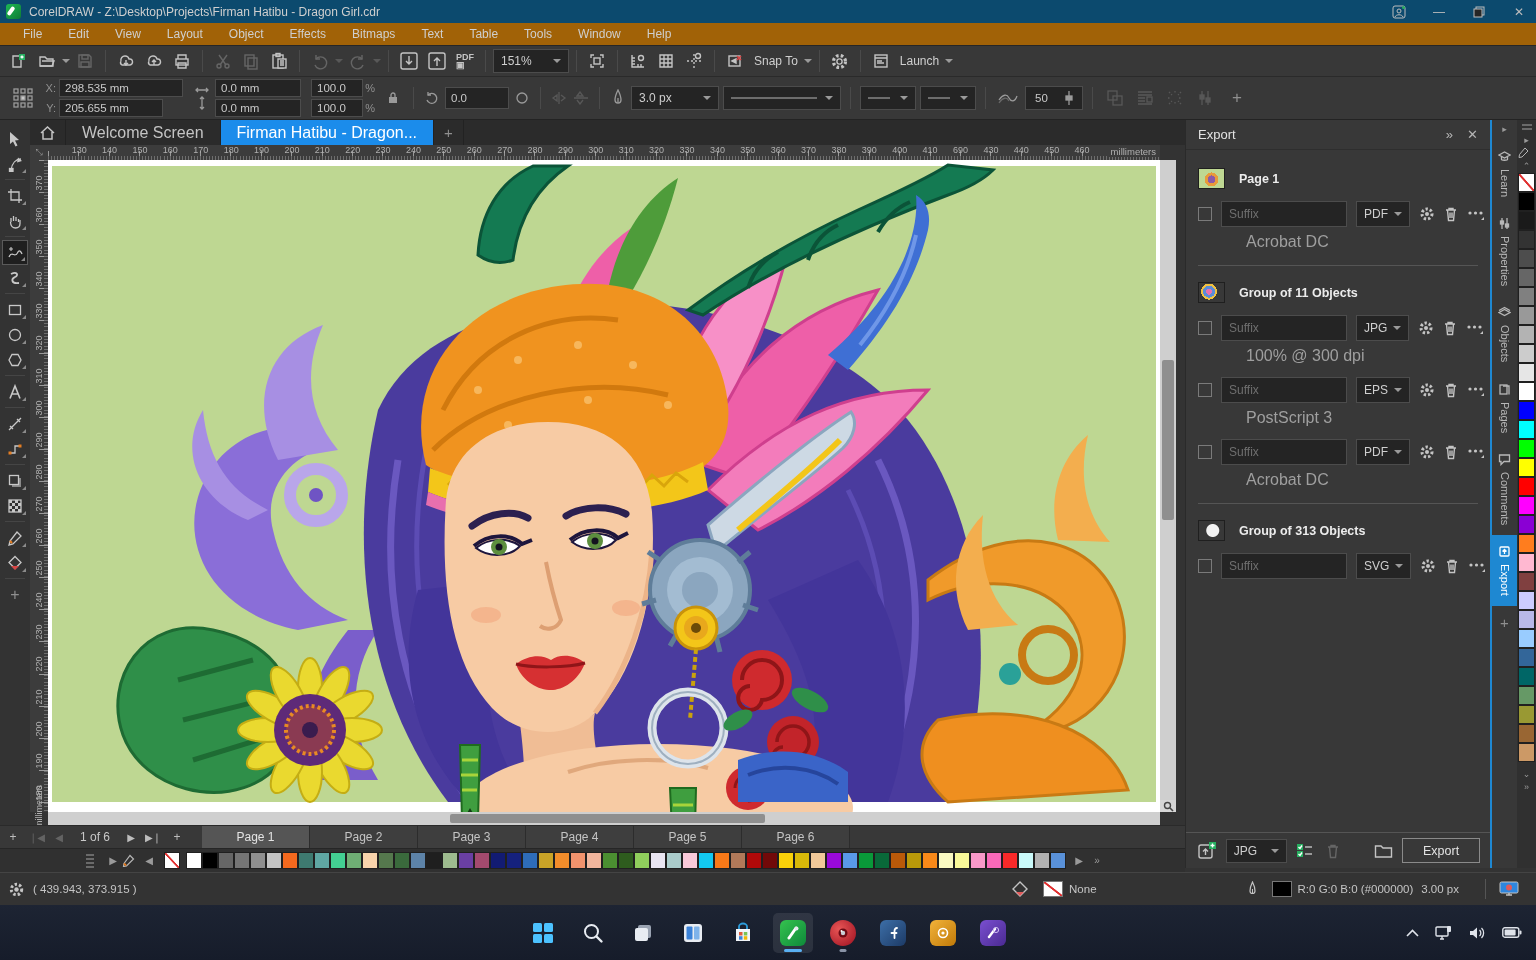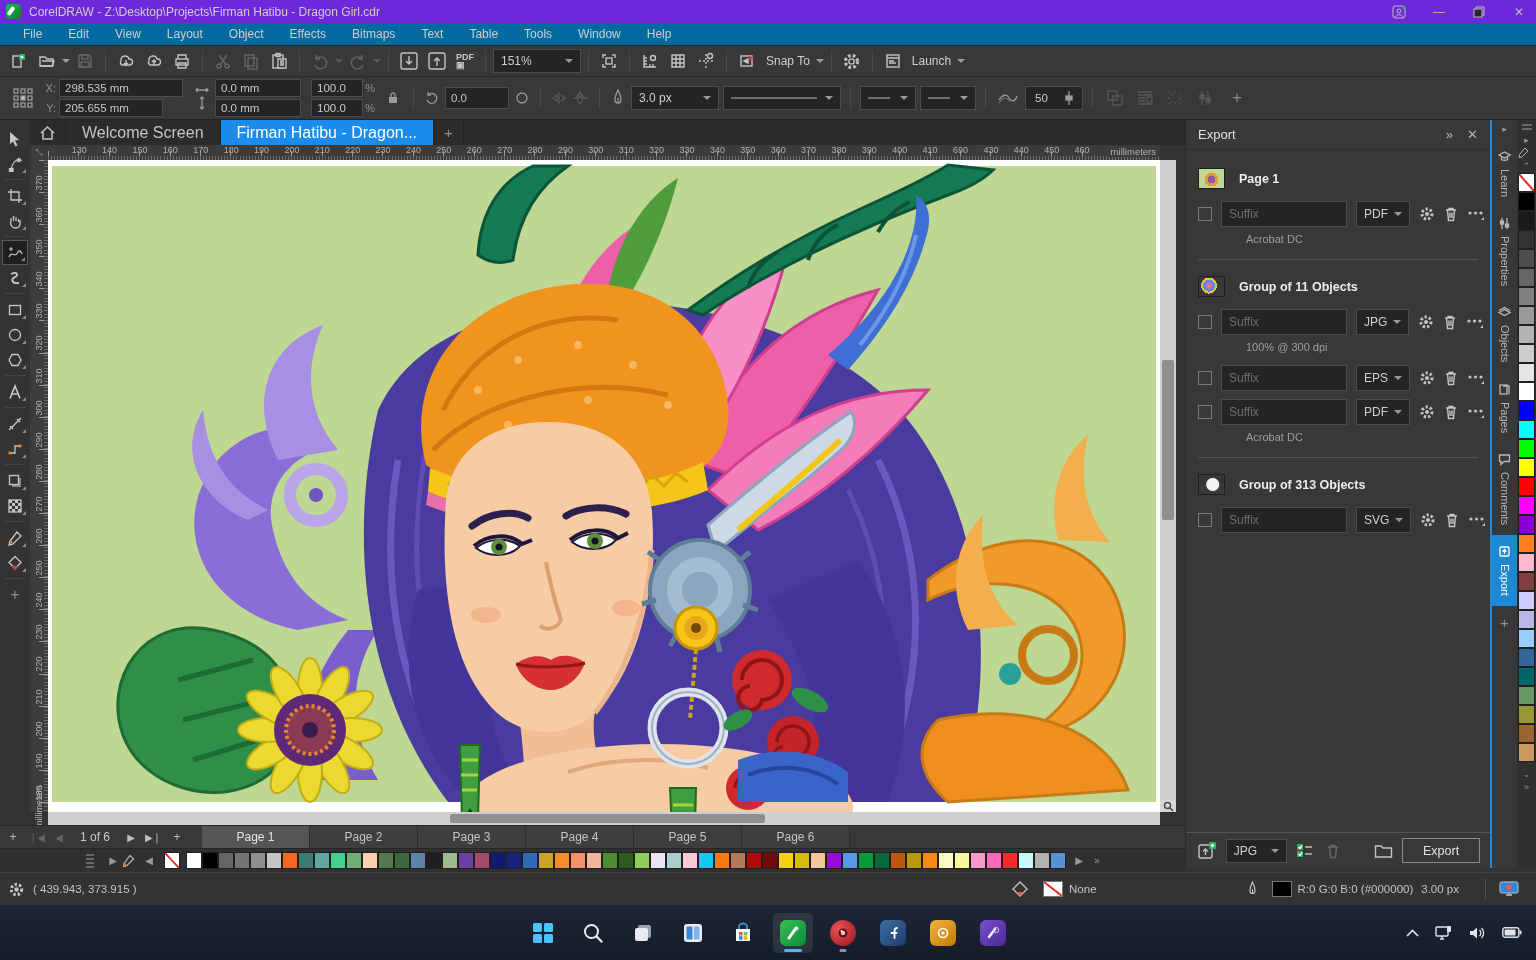"CorelDRAW - Z:\Desktop\Projects\Firman" .titlebar { background: #6d28d9 -> #0c4a6e }
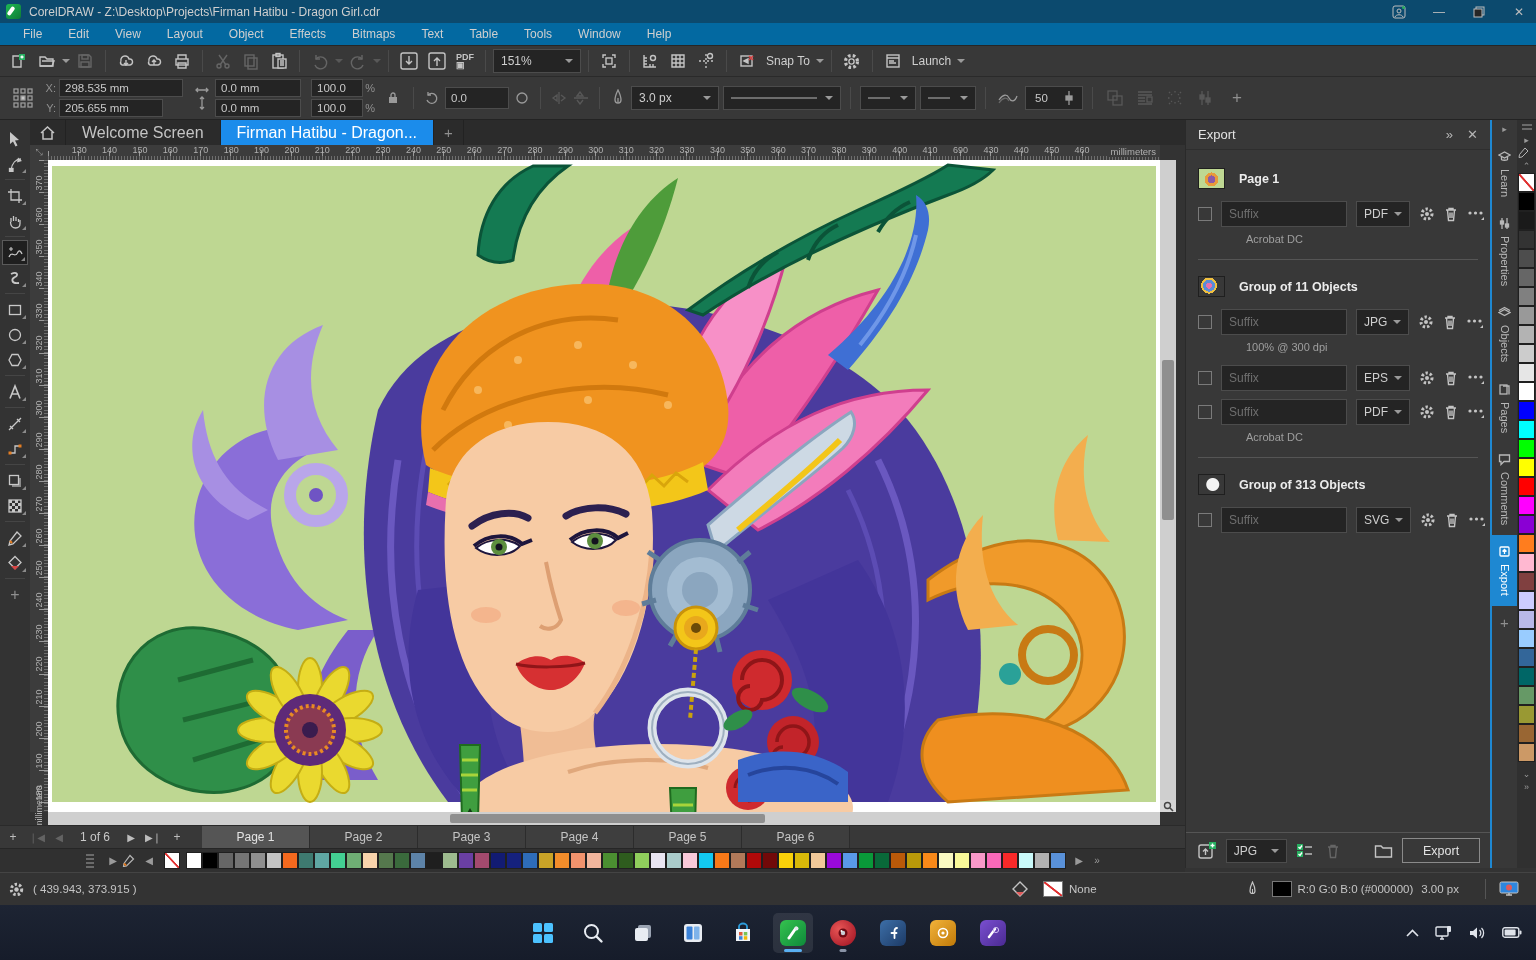"File" .menubar { background: #0369a1 -> #a16207 }
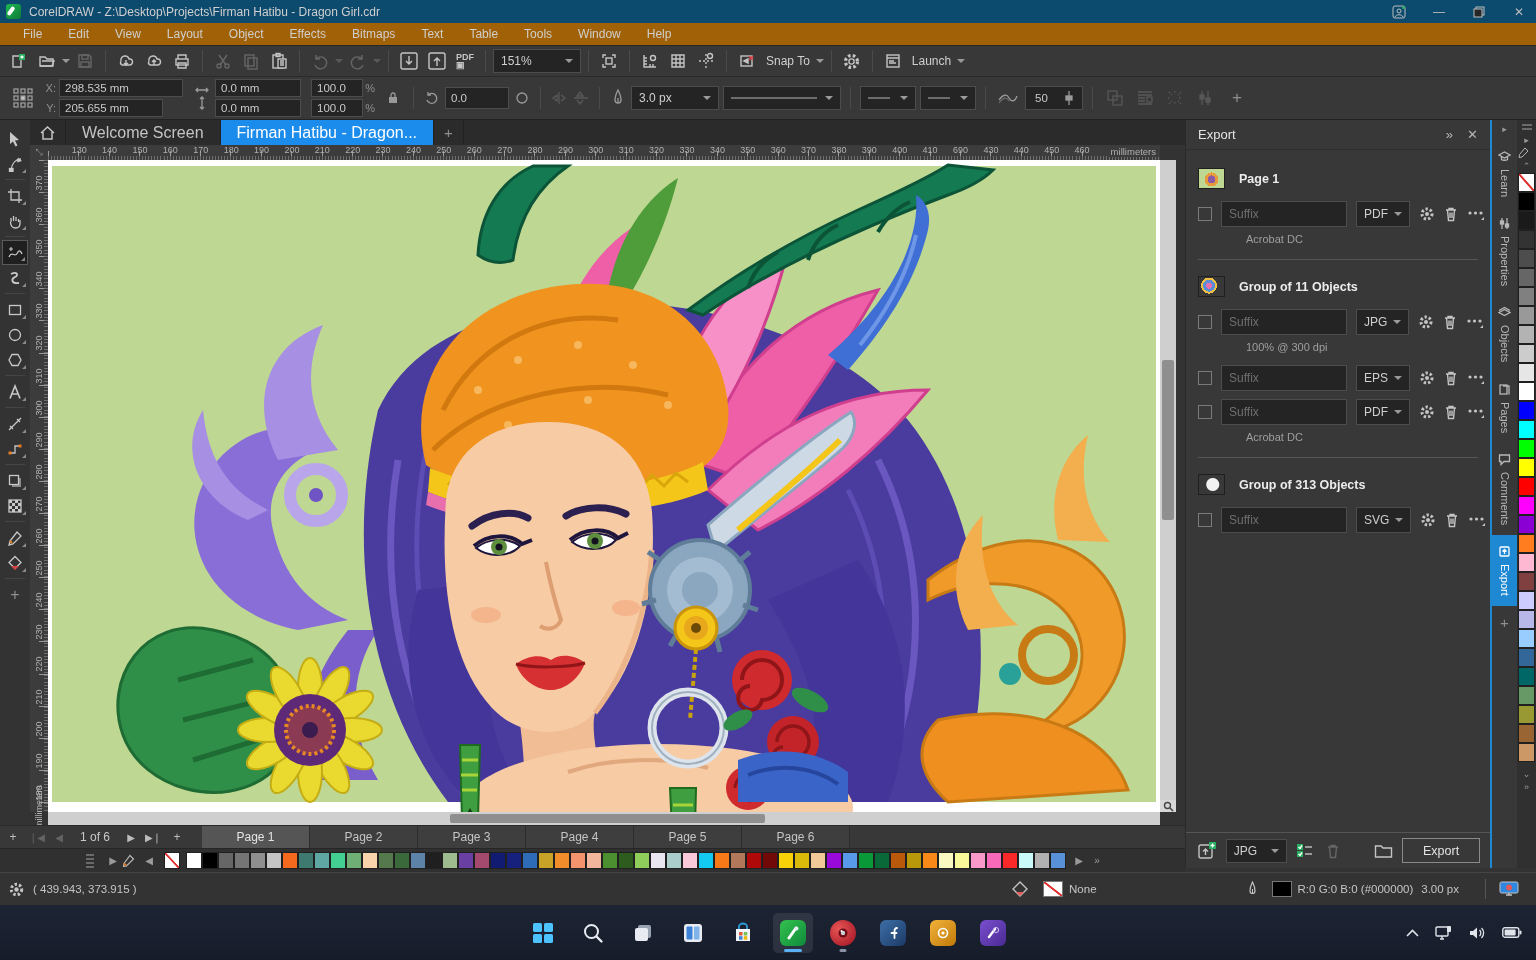"151%" span.sel { width: 88px -> 76px }
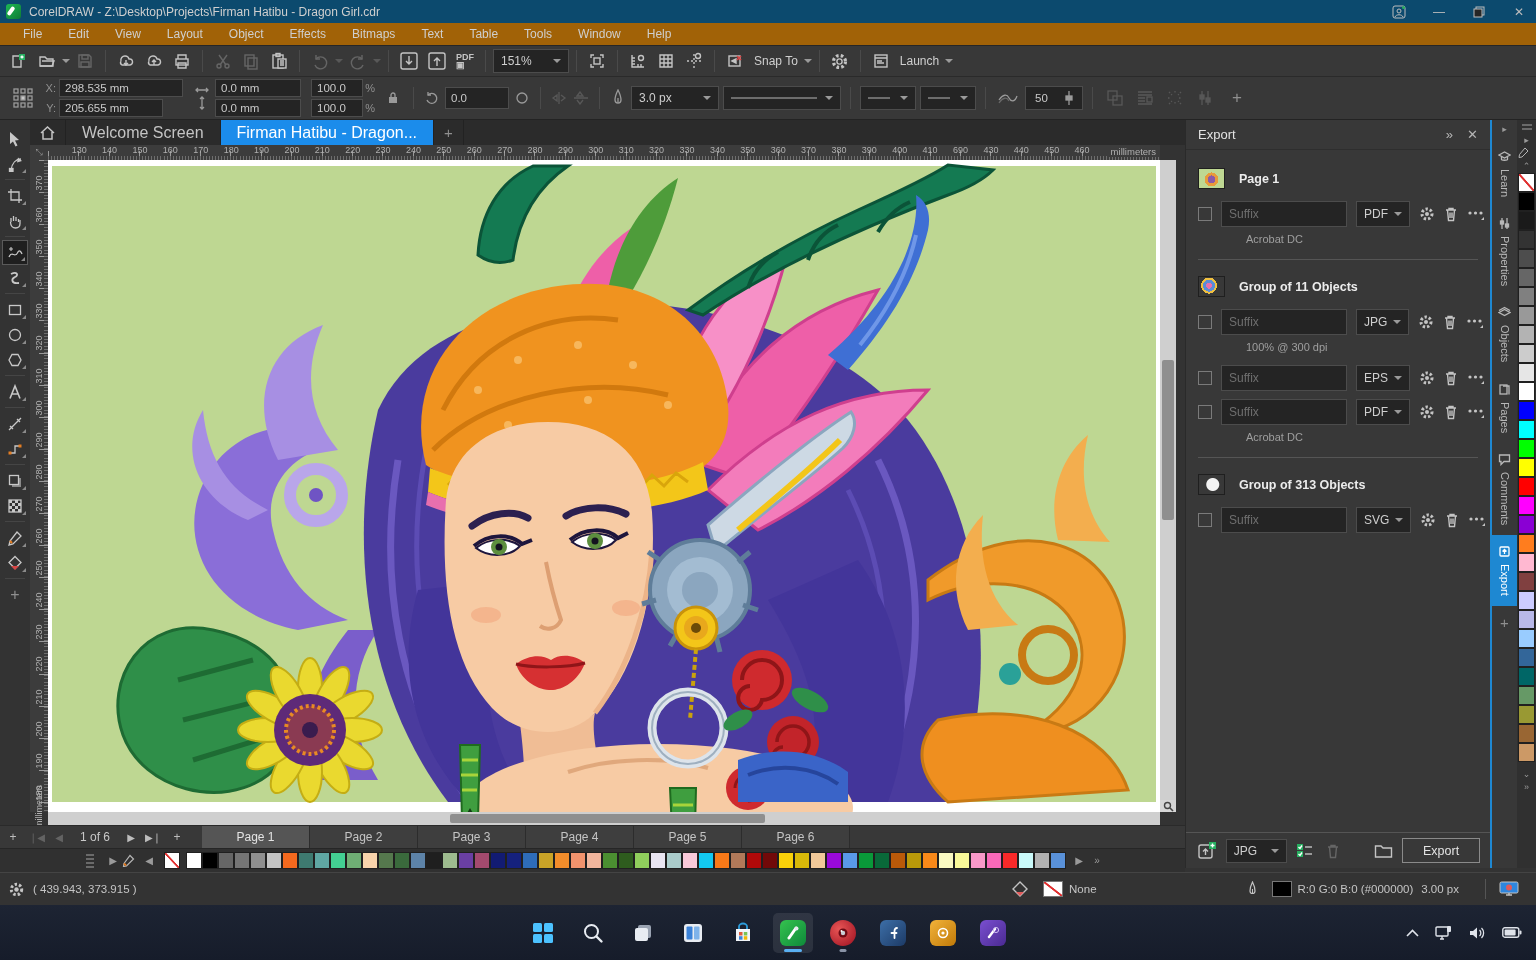"Acrobat DC" .detail { font-size: 11px -> 16px }
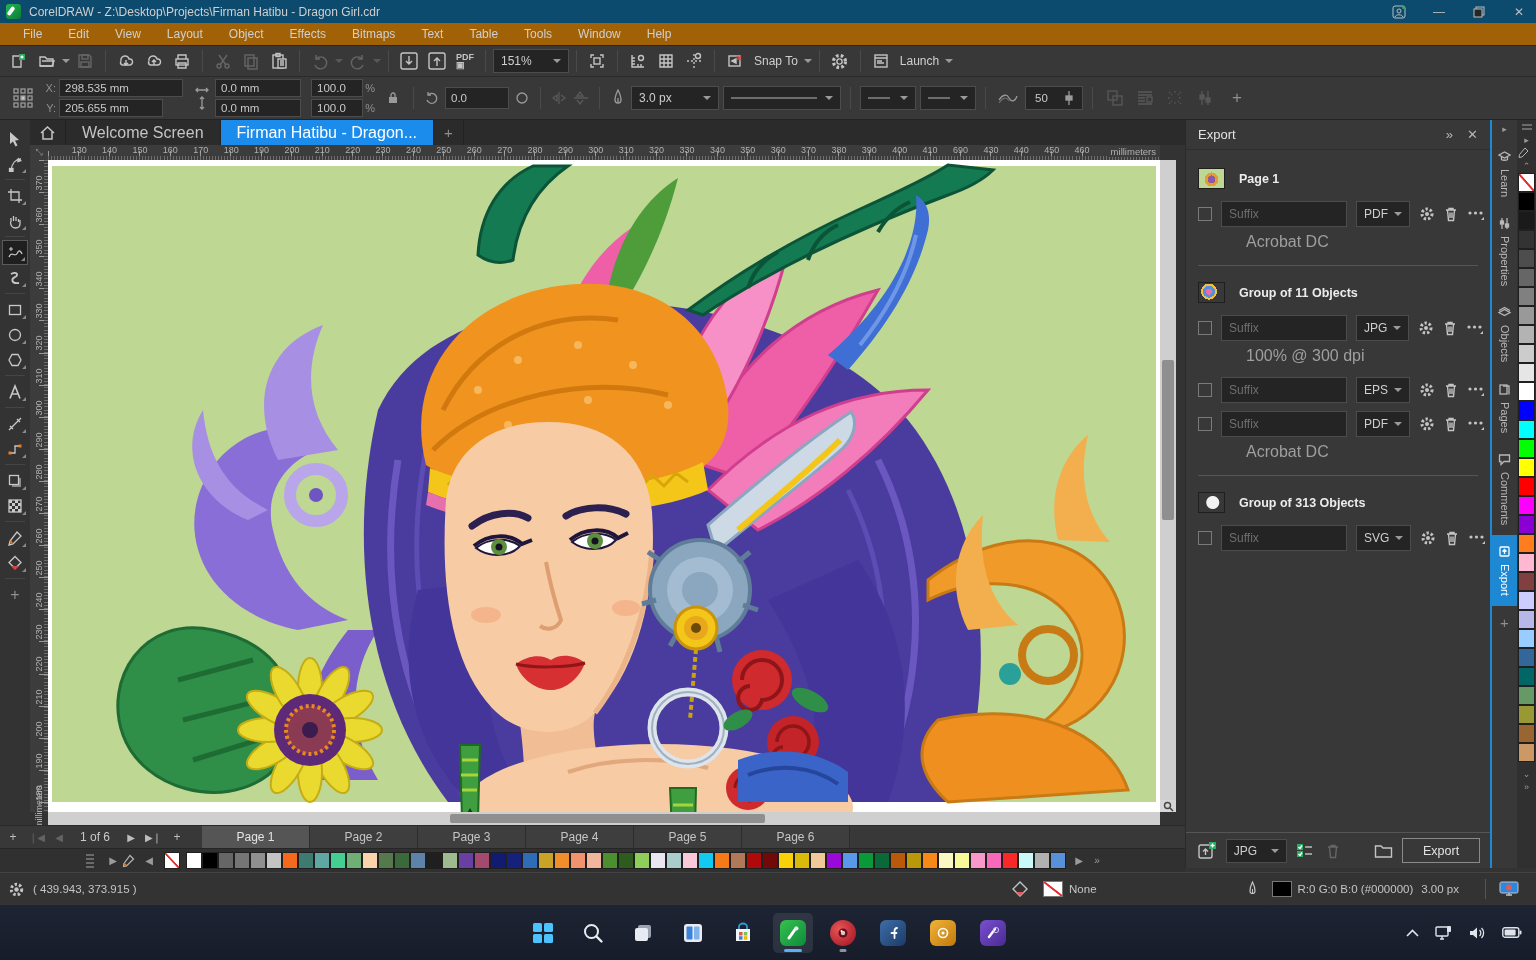"PostScript 3" div.detail { html: none -> <div>PostScript 3</div> }
